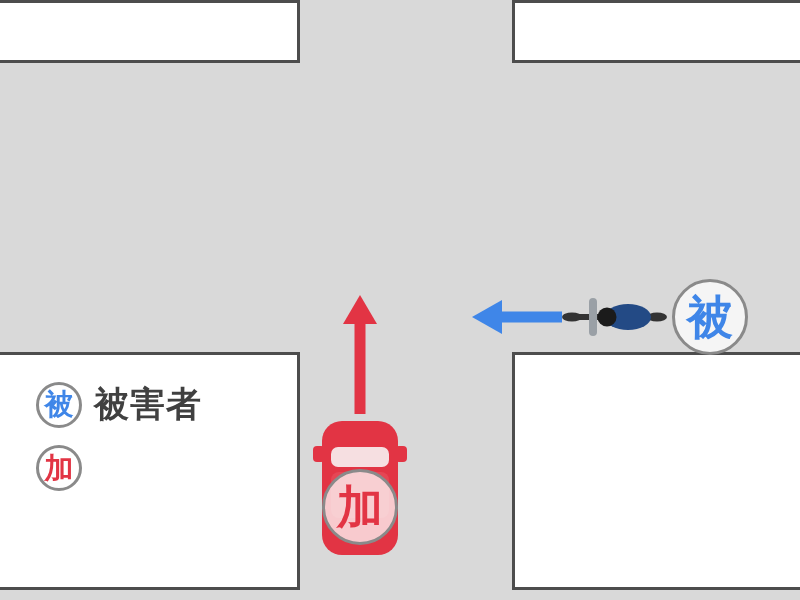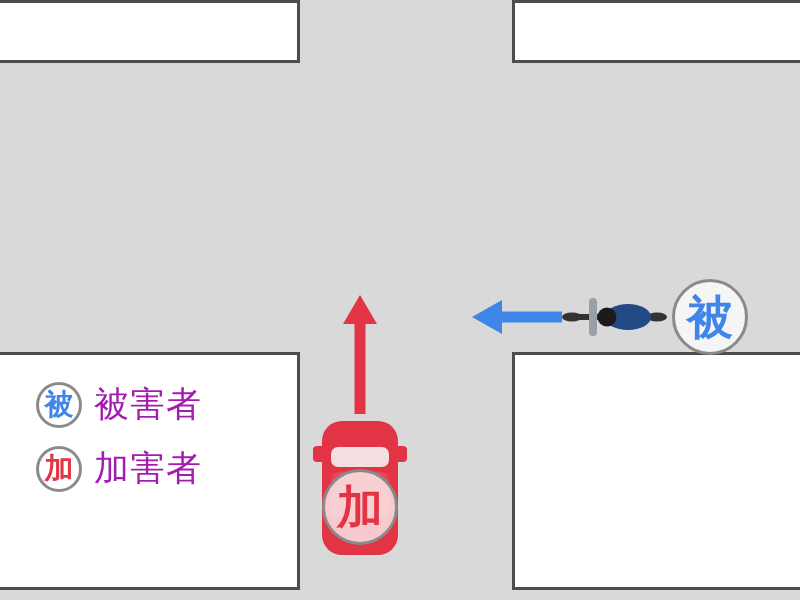"被害者" .legend-label { color: #a21caf -> #404040; font-weight: normal -> bold }
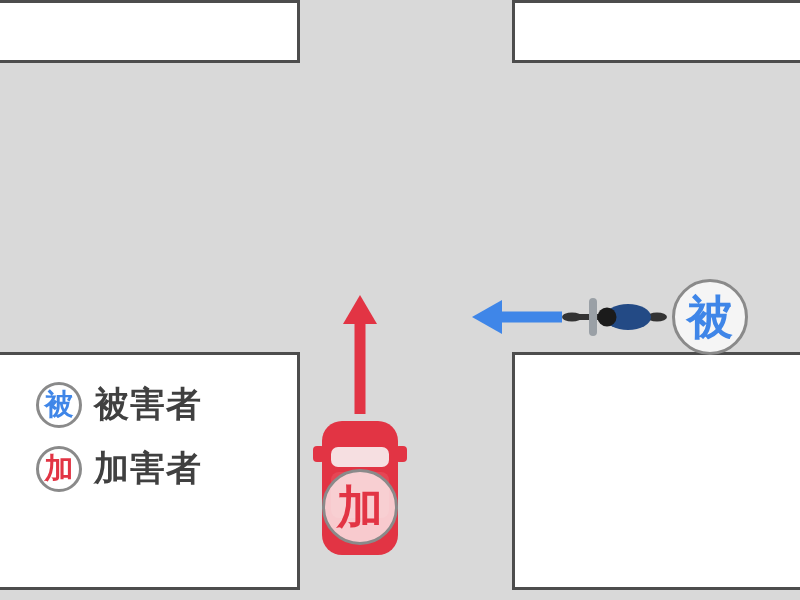"加害者" span.legend-label { html: <span>加害者</span> -> none }
